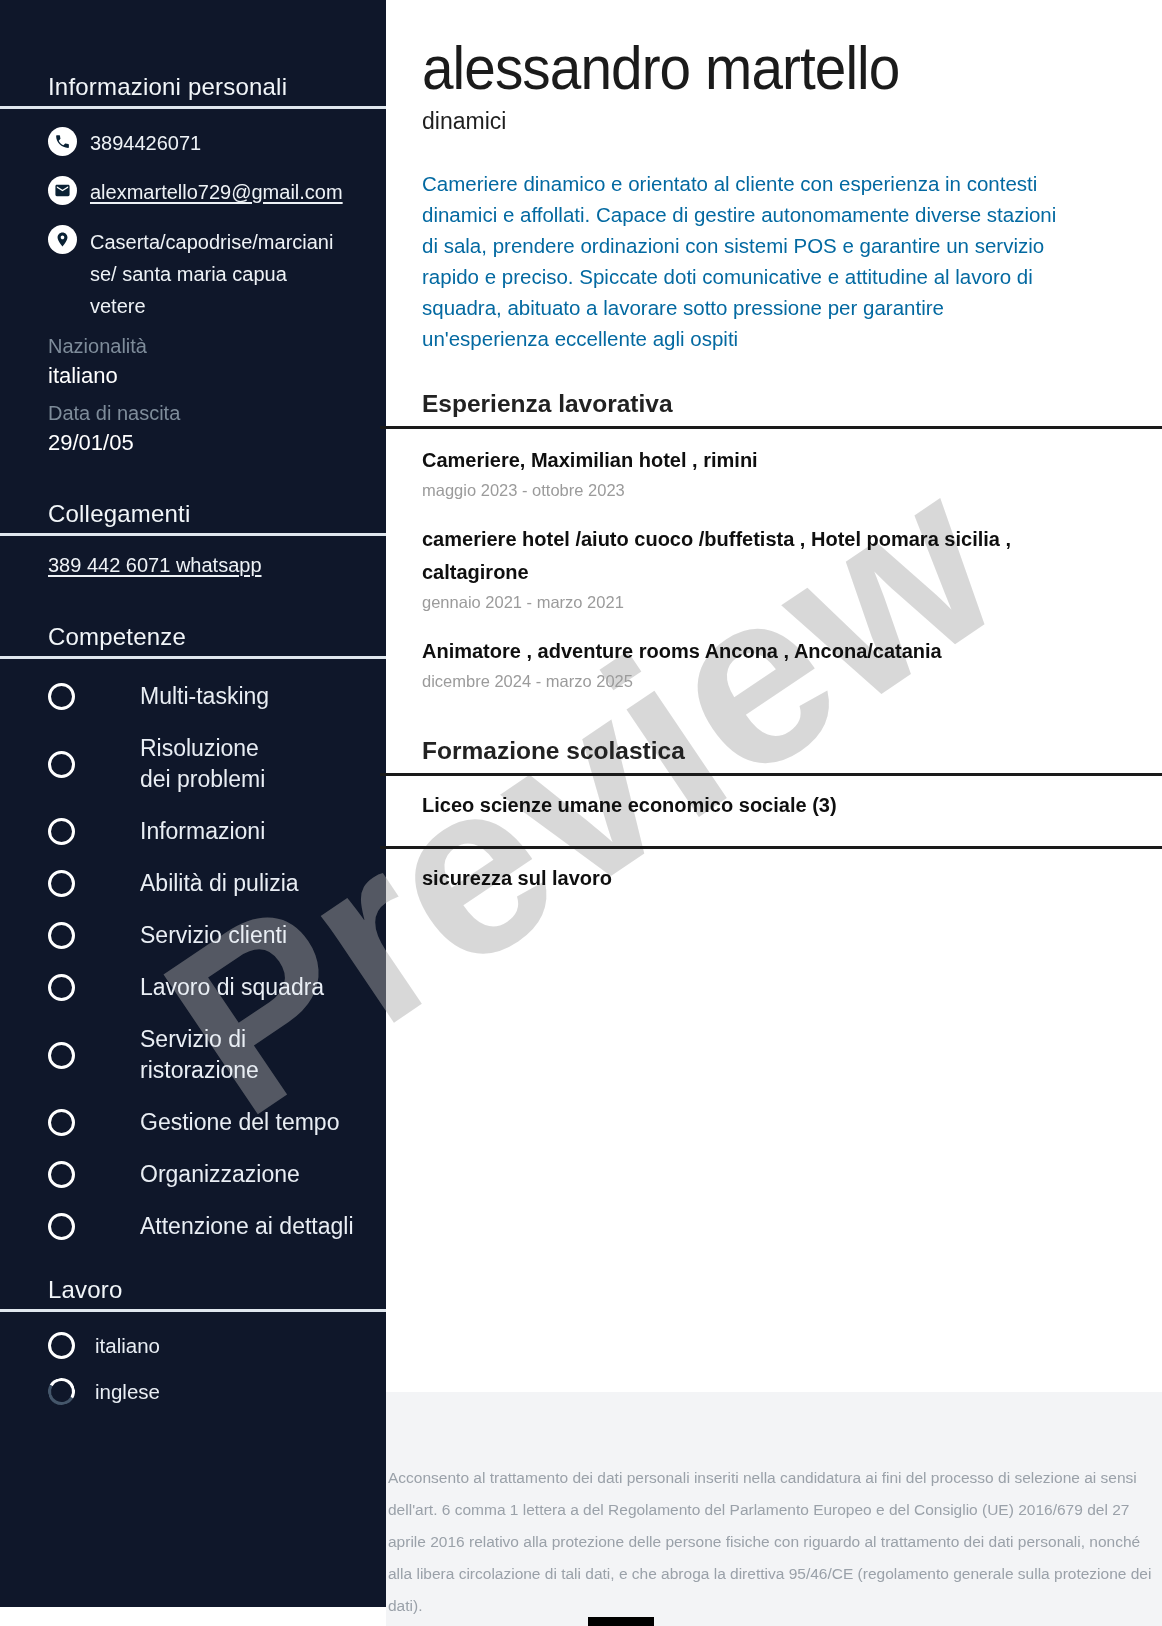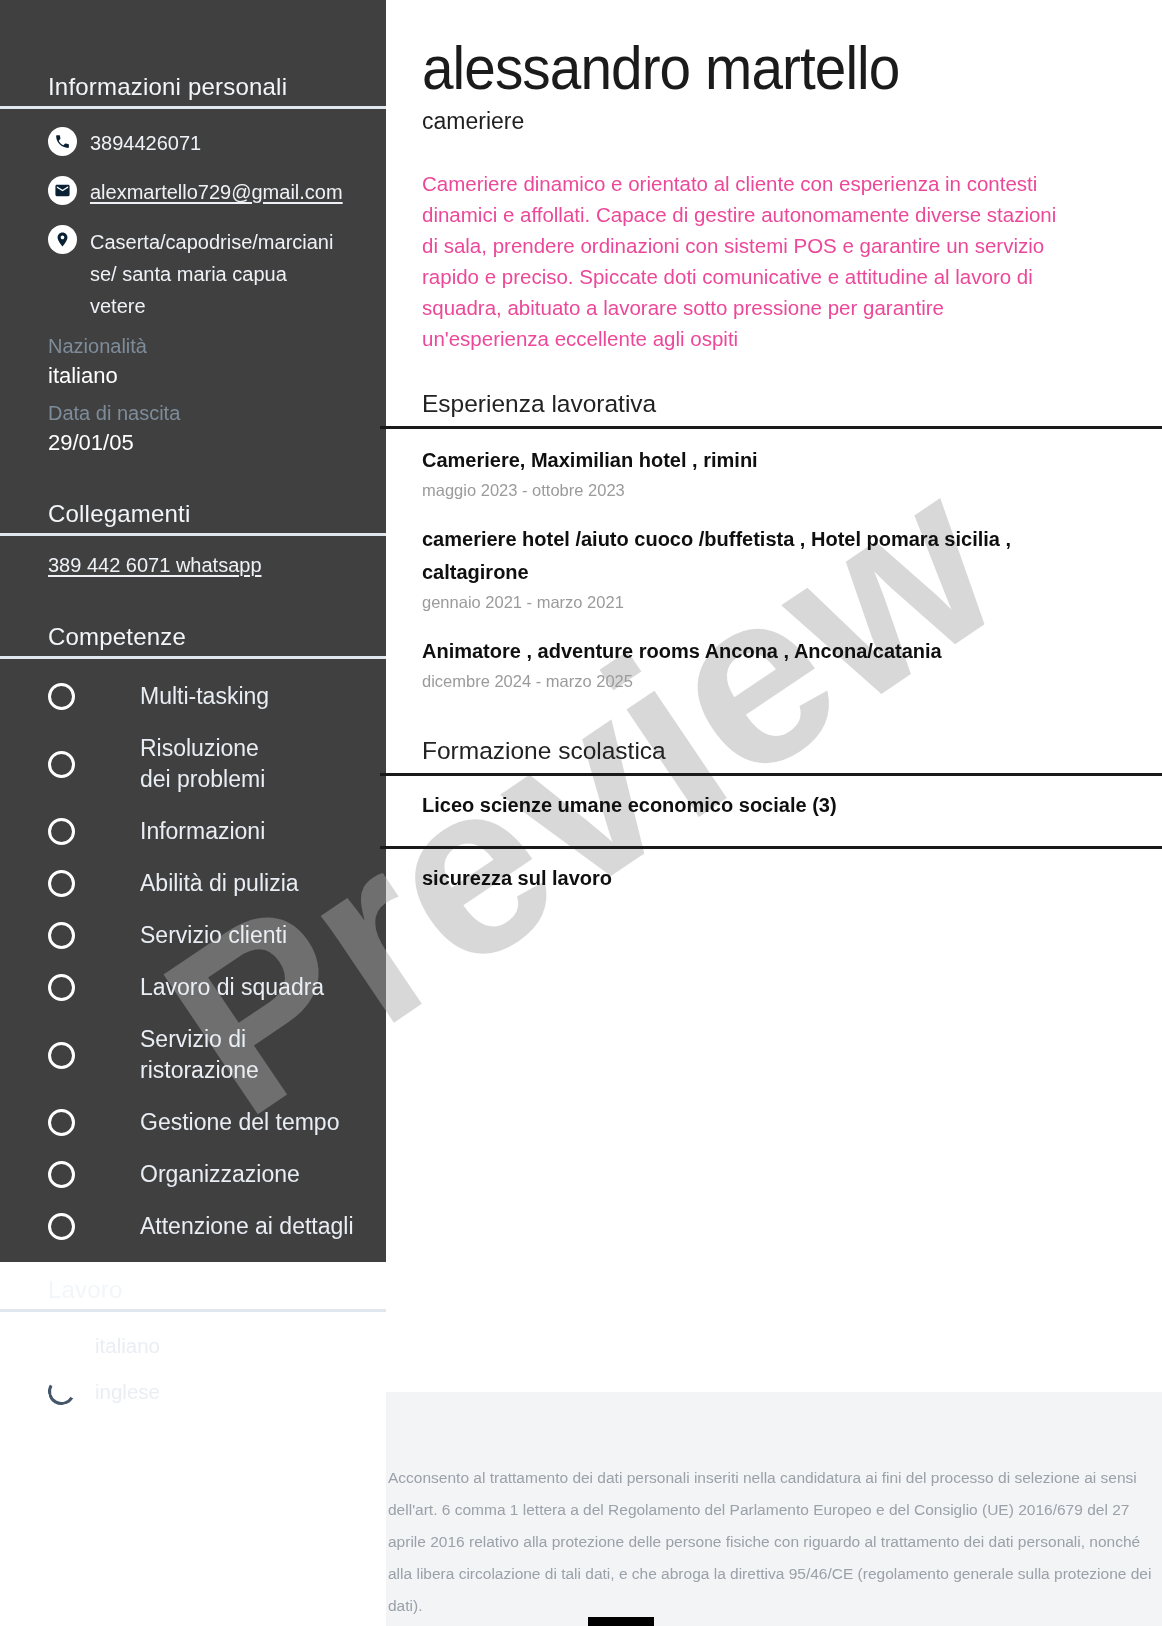"Informazioni personali" .sidebar { background: #404040 -> #0f172a; height: 1262px -> 1607px }
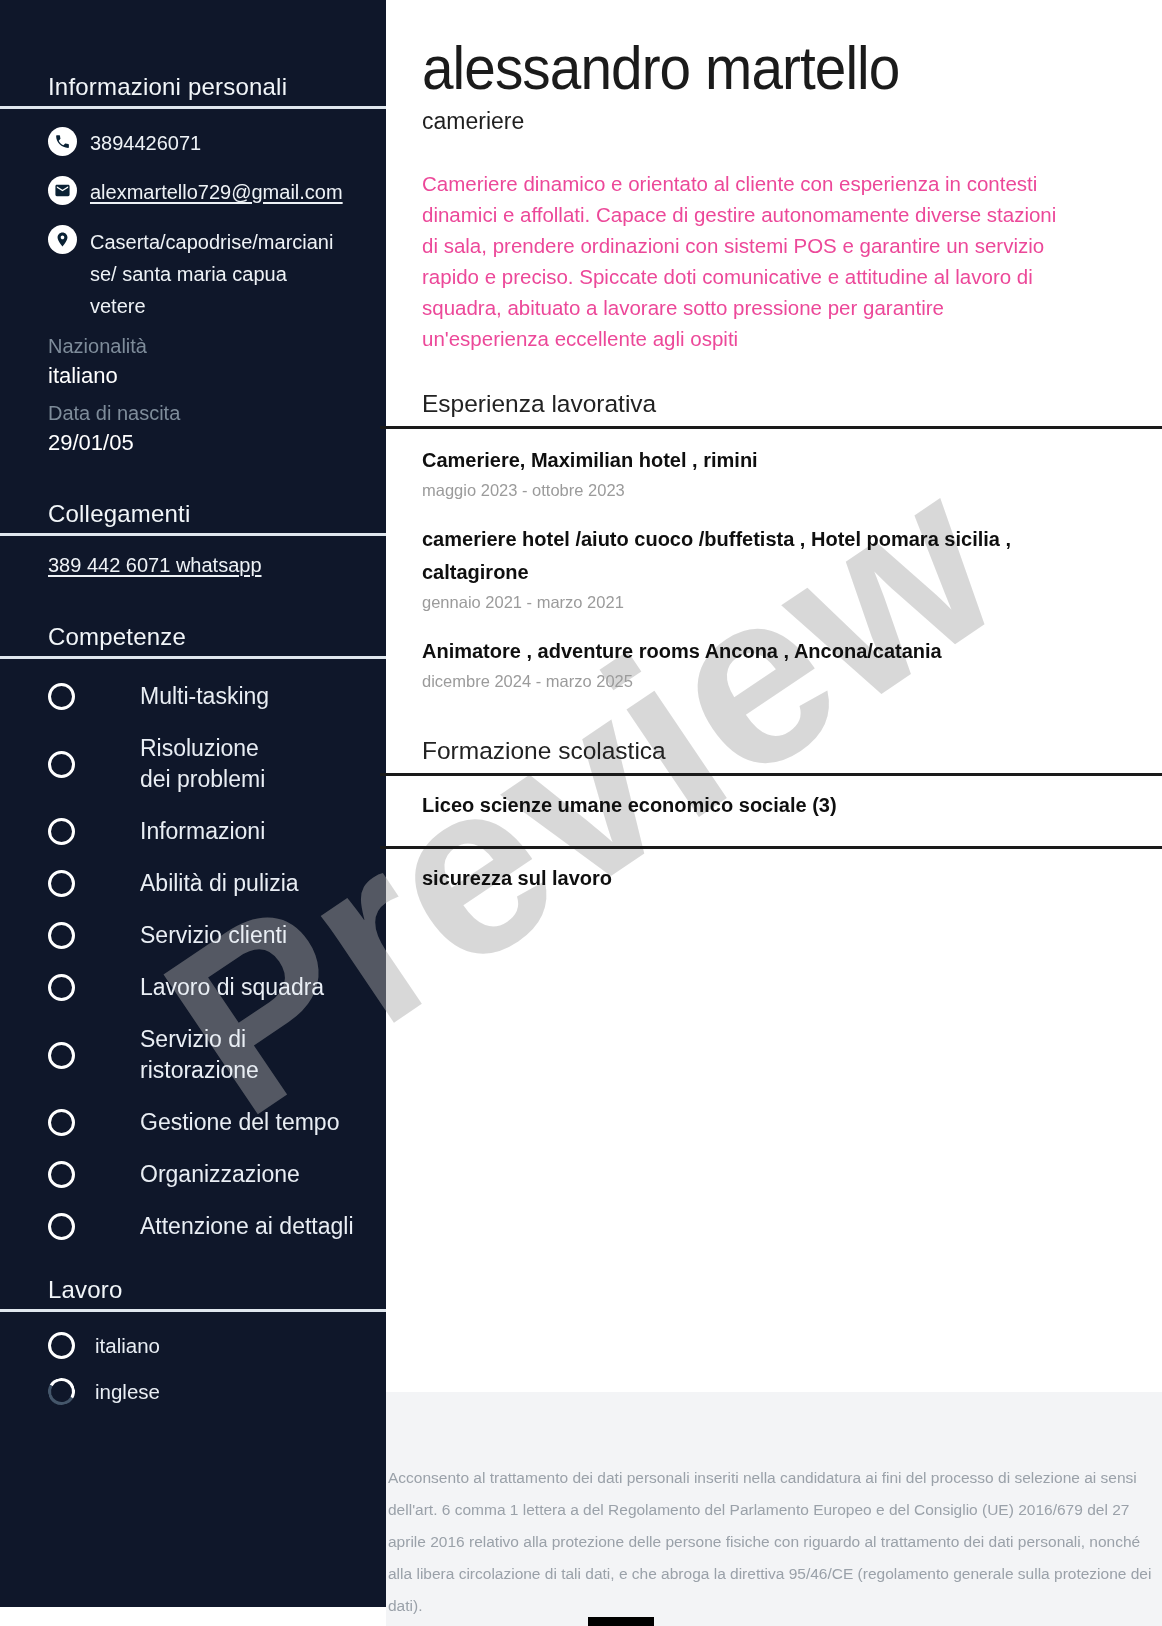"cameriere" div.role { text: cameriere -> dinamici }
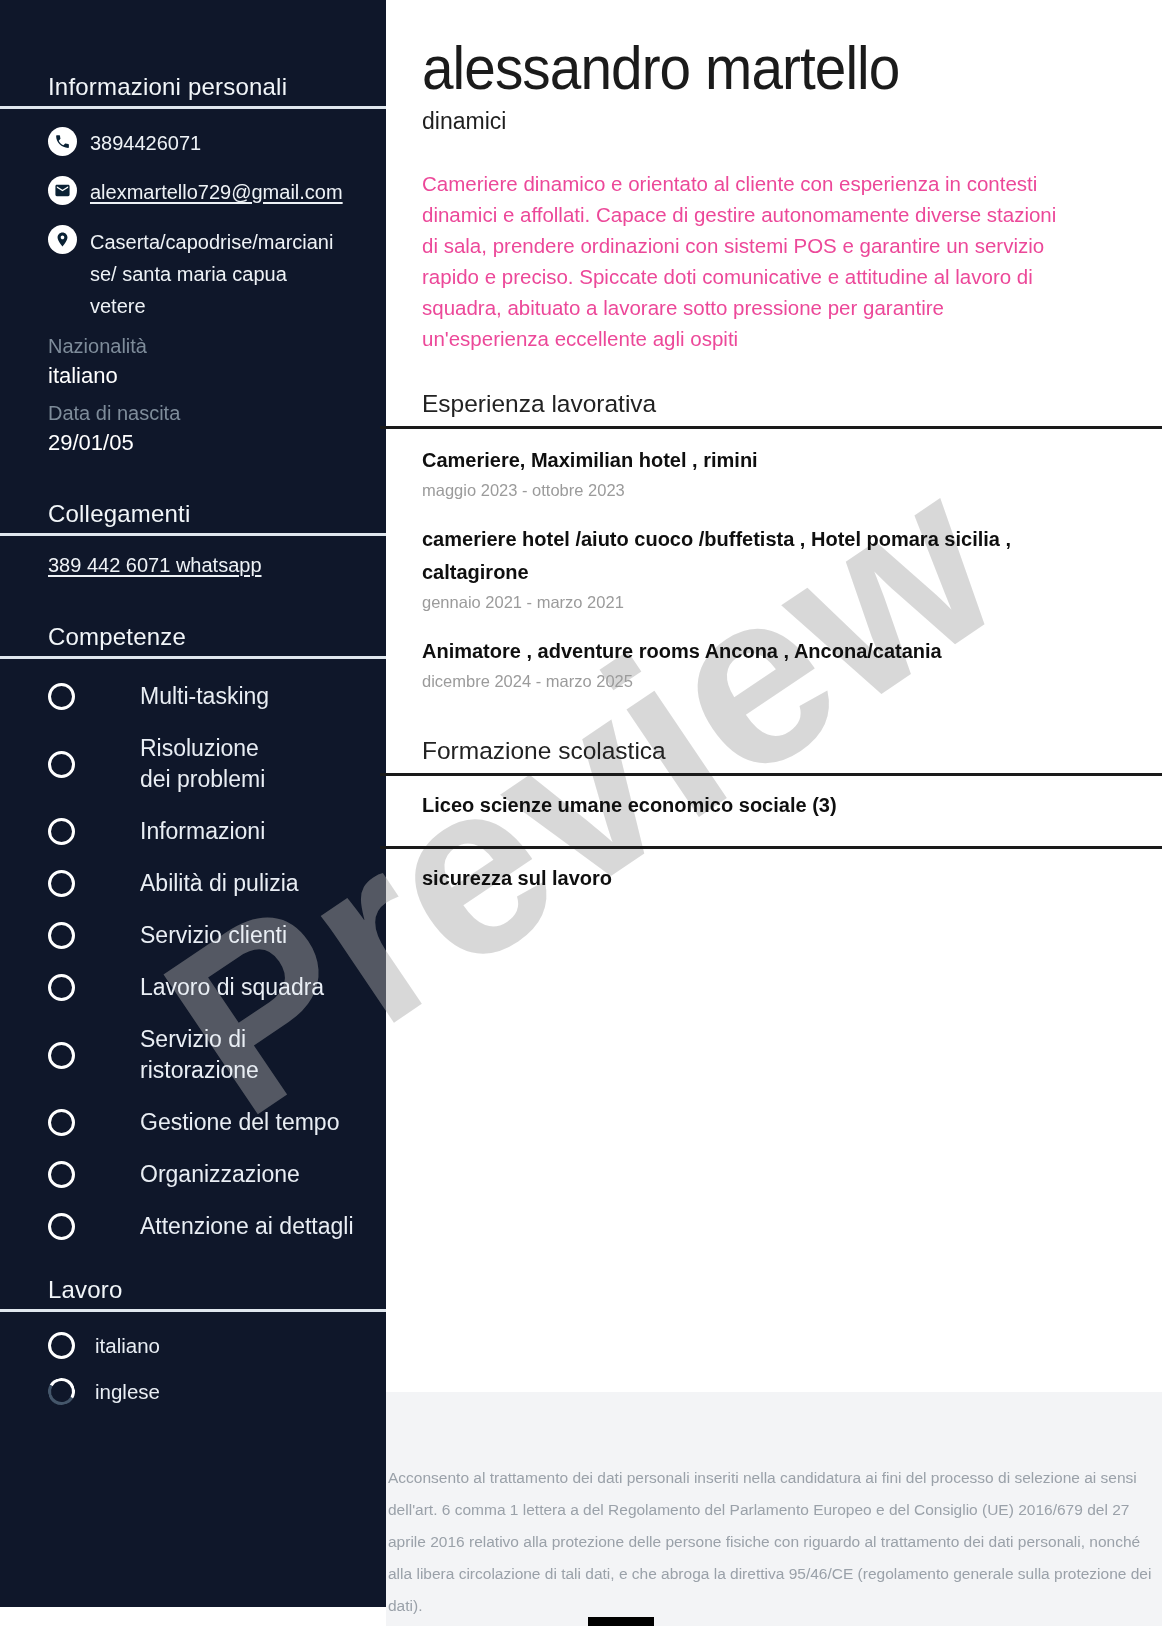"Cameriere dinamico e orientato al" .summary { color: #ec4899 -> #0369a1 }
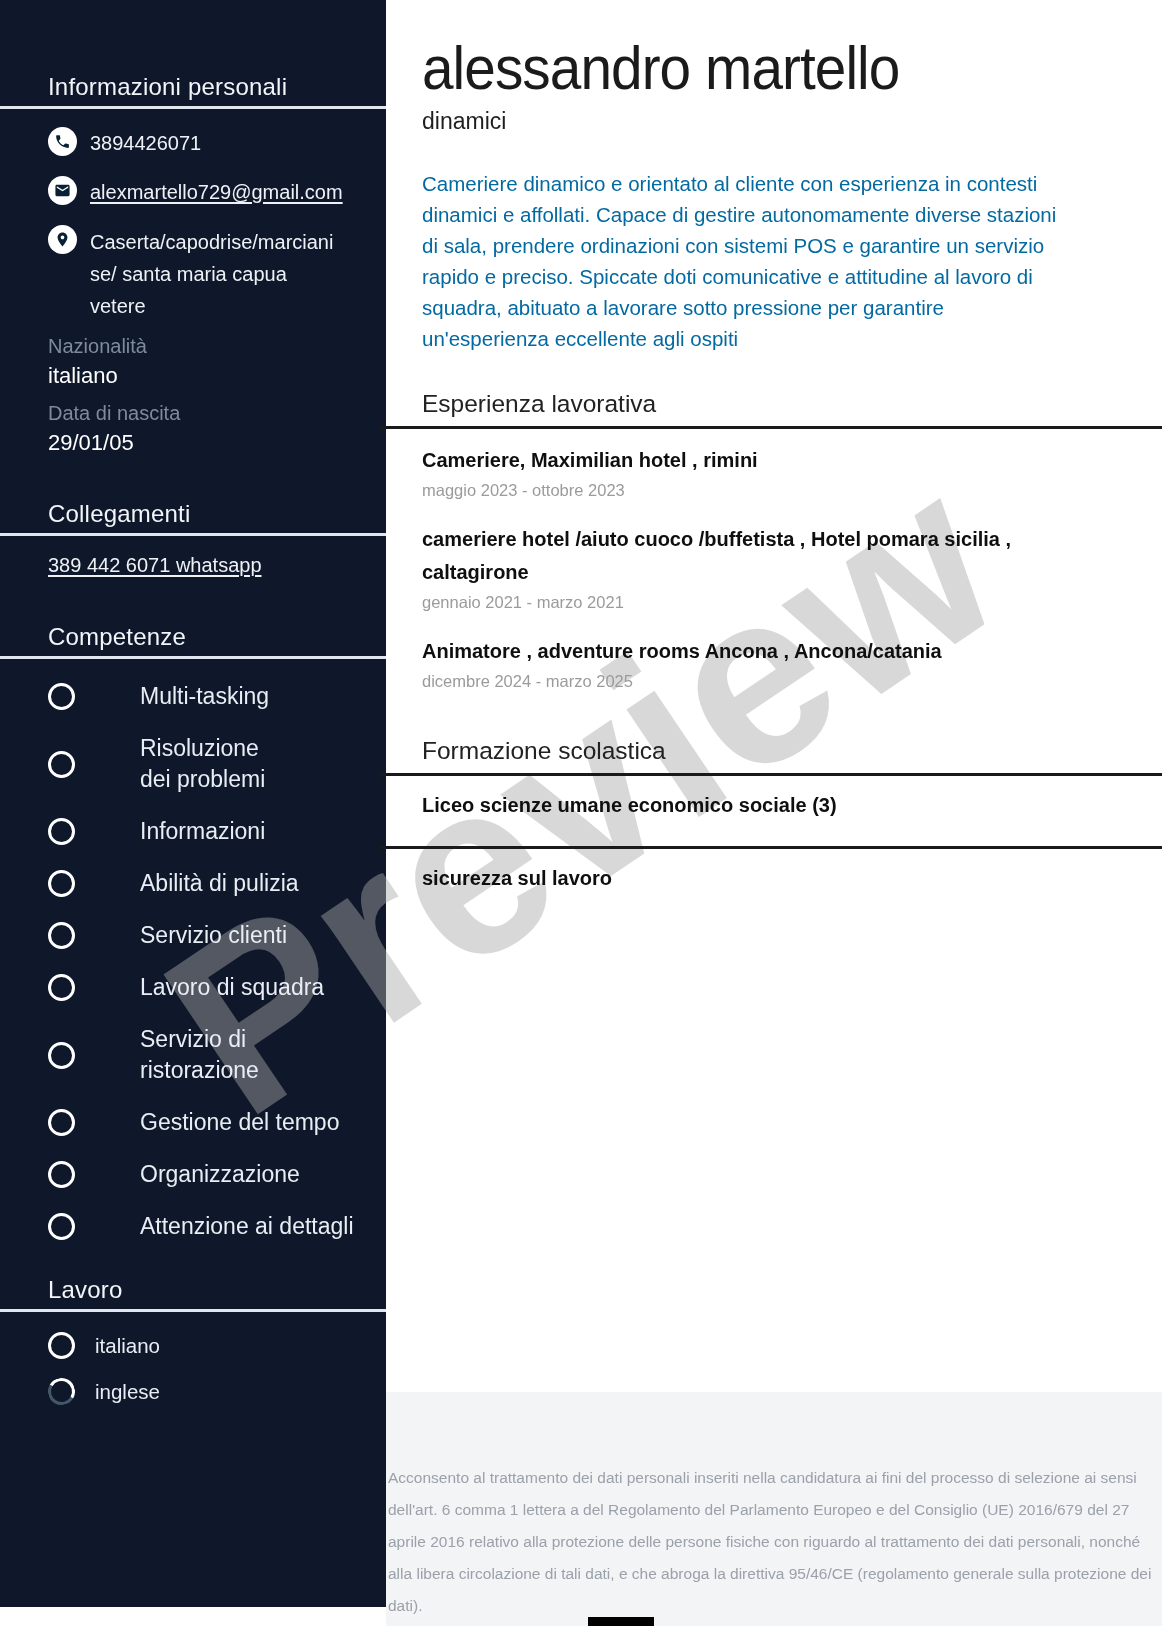"Esperienza lavorativa" .section-title { font-weight: 400 -> 700 }
